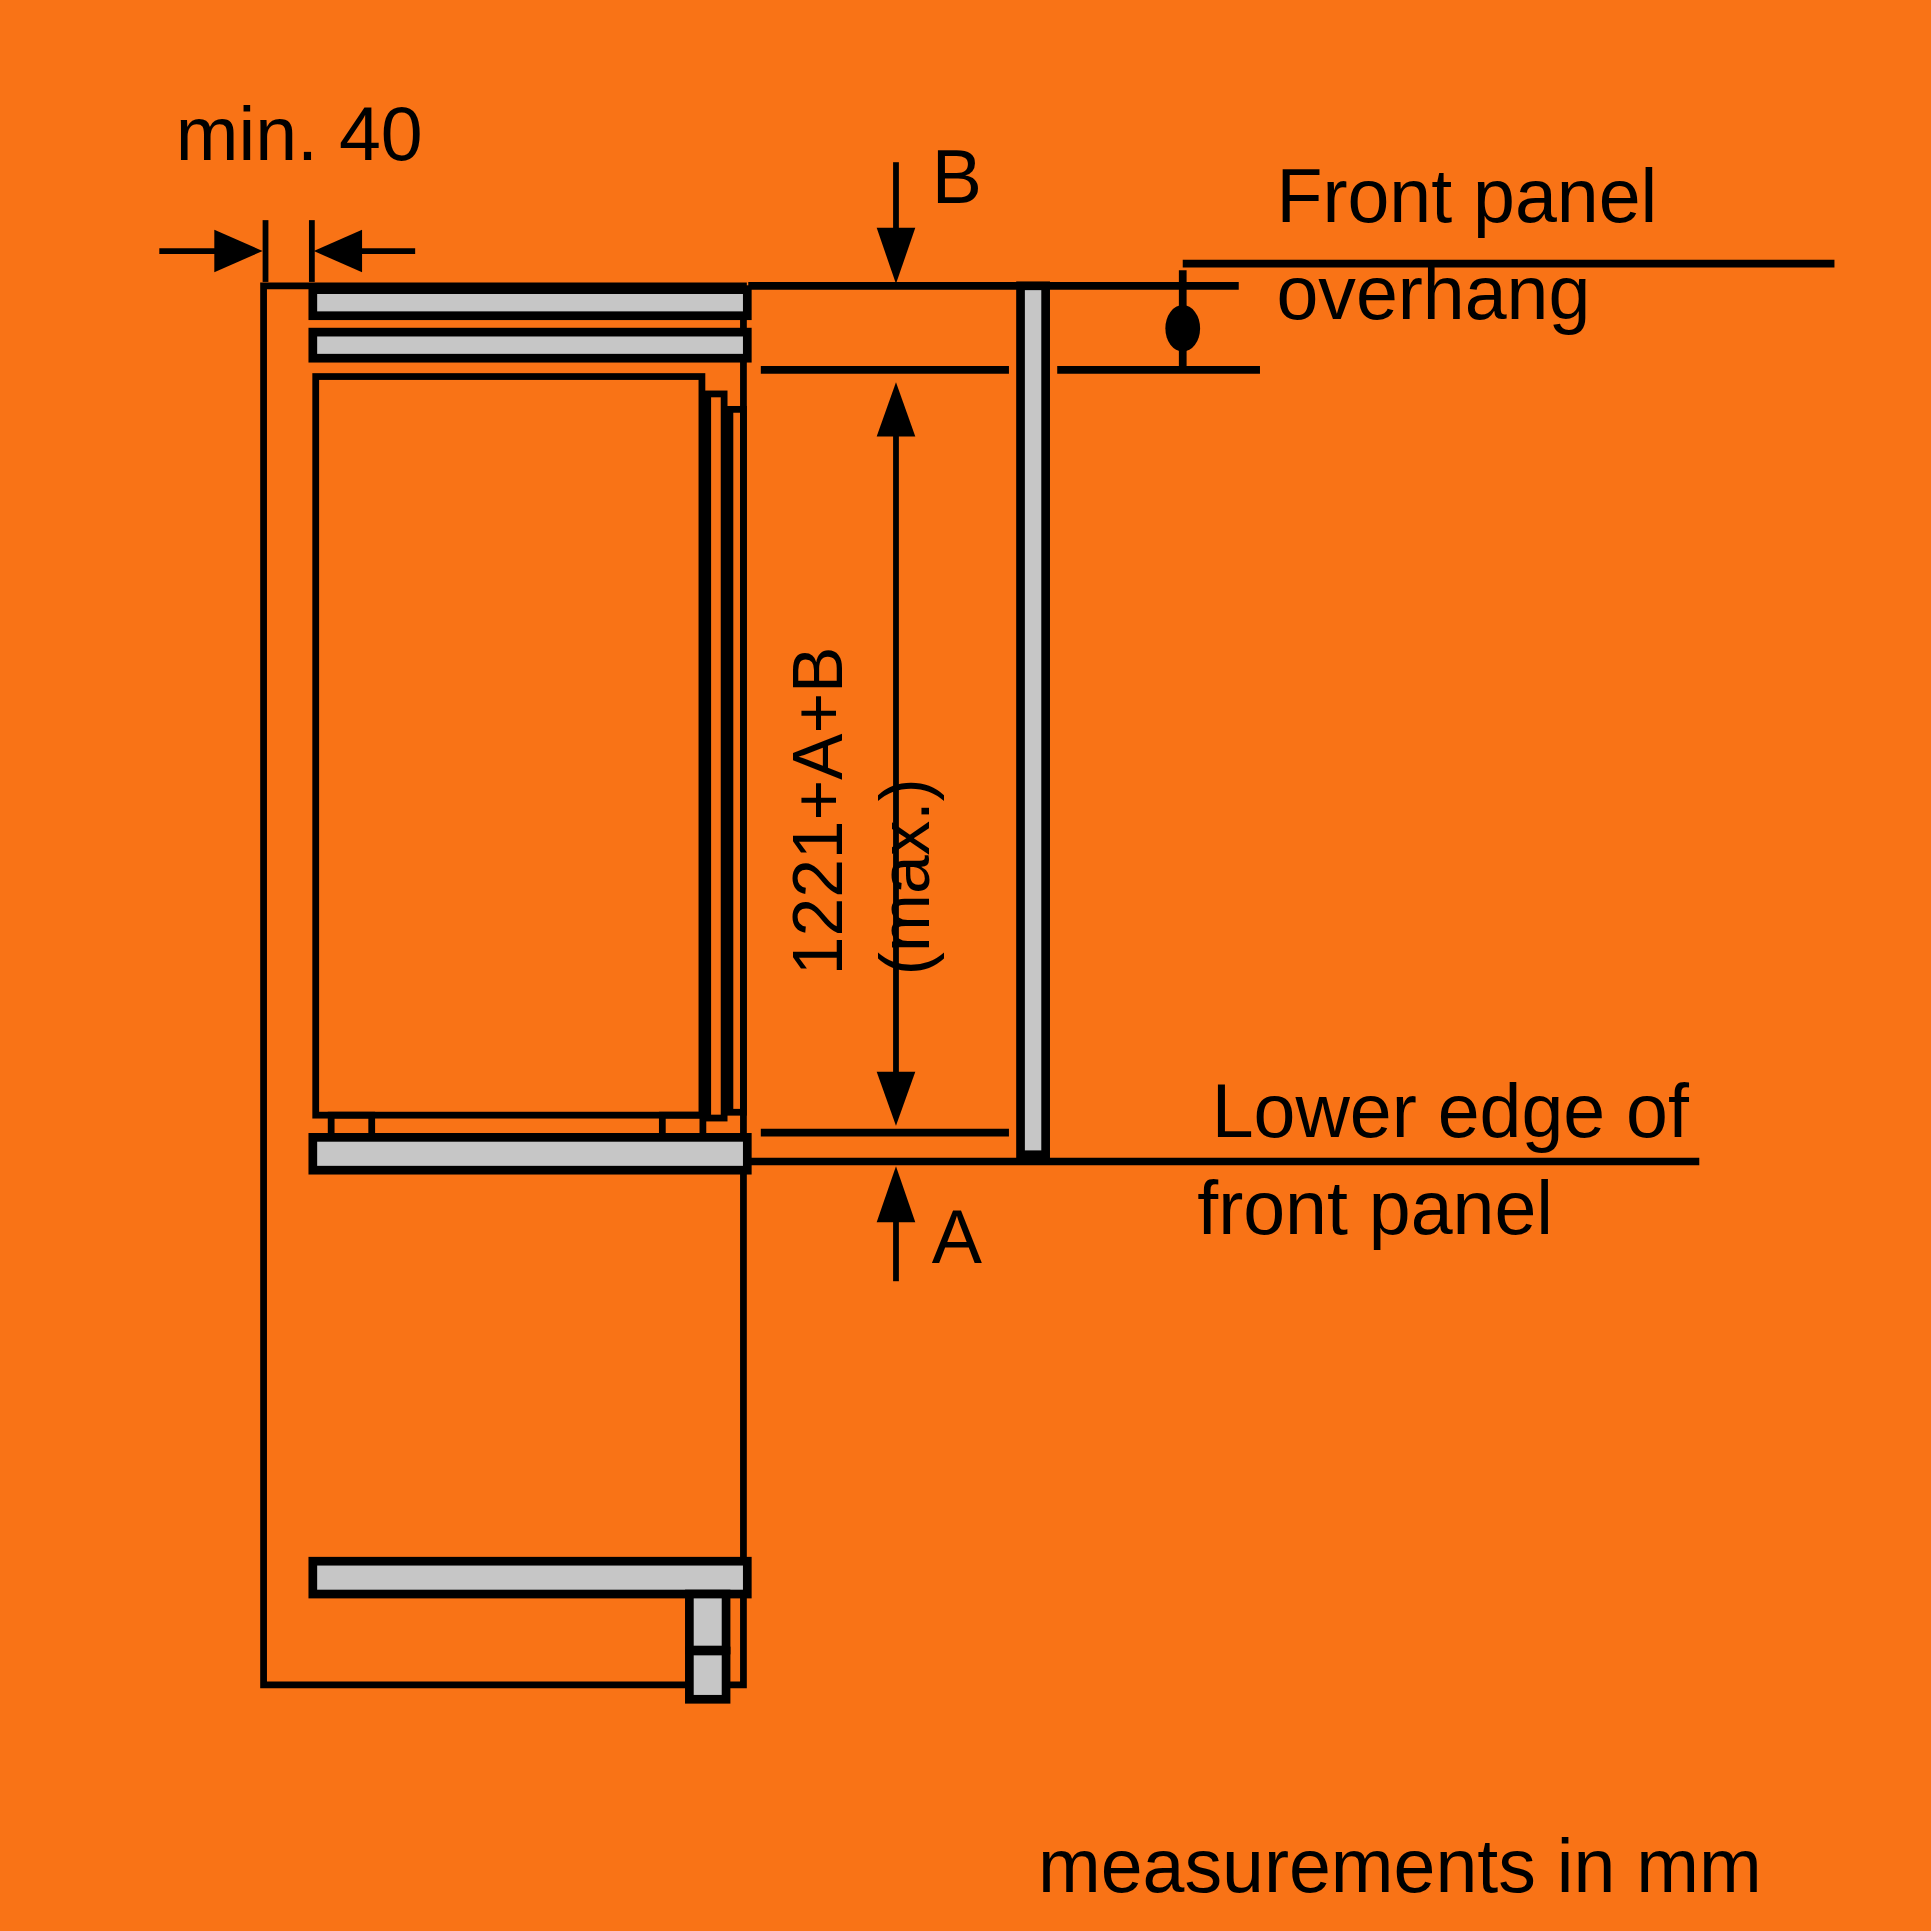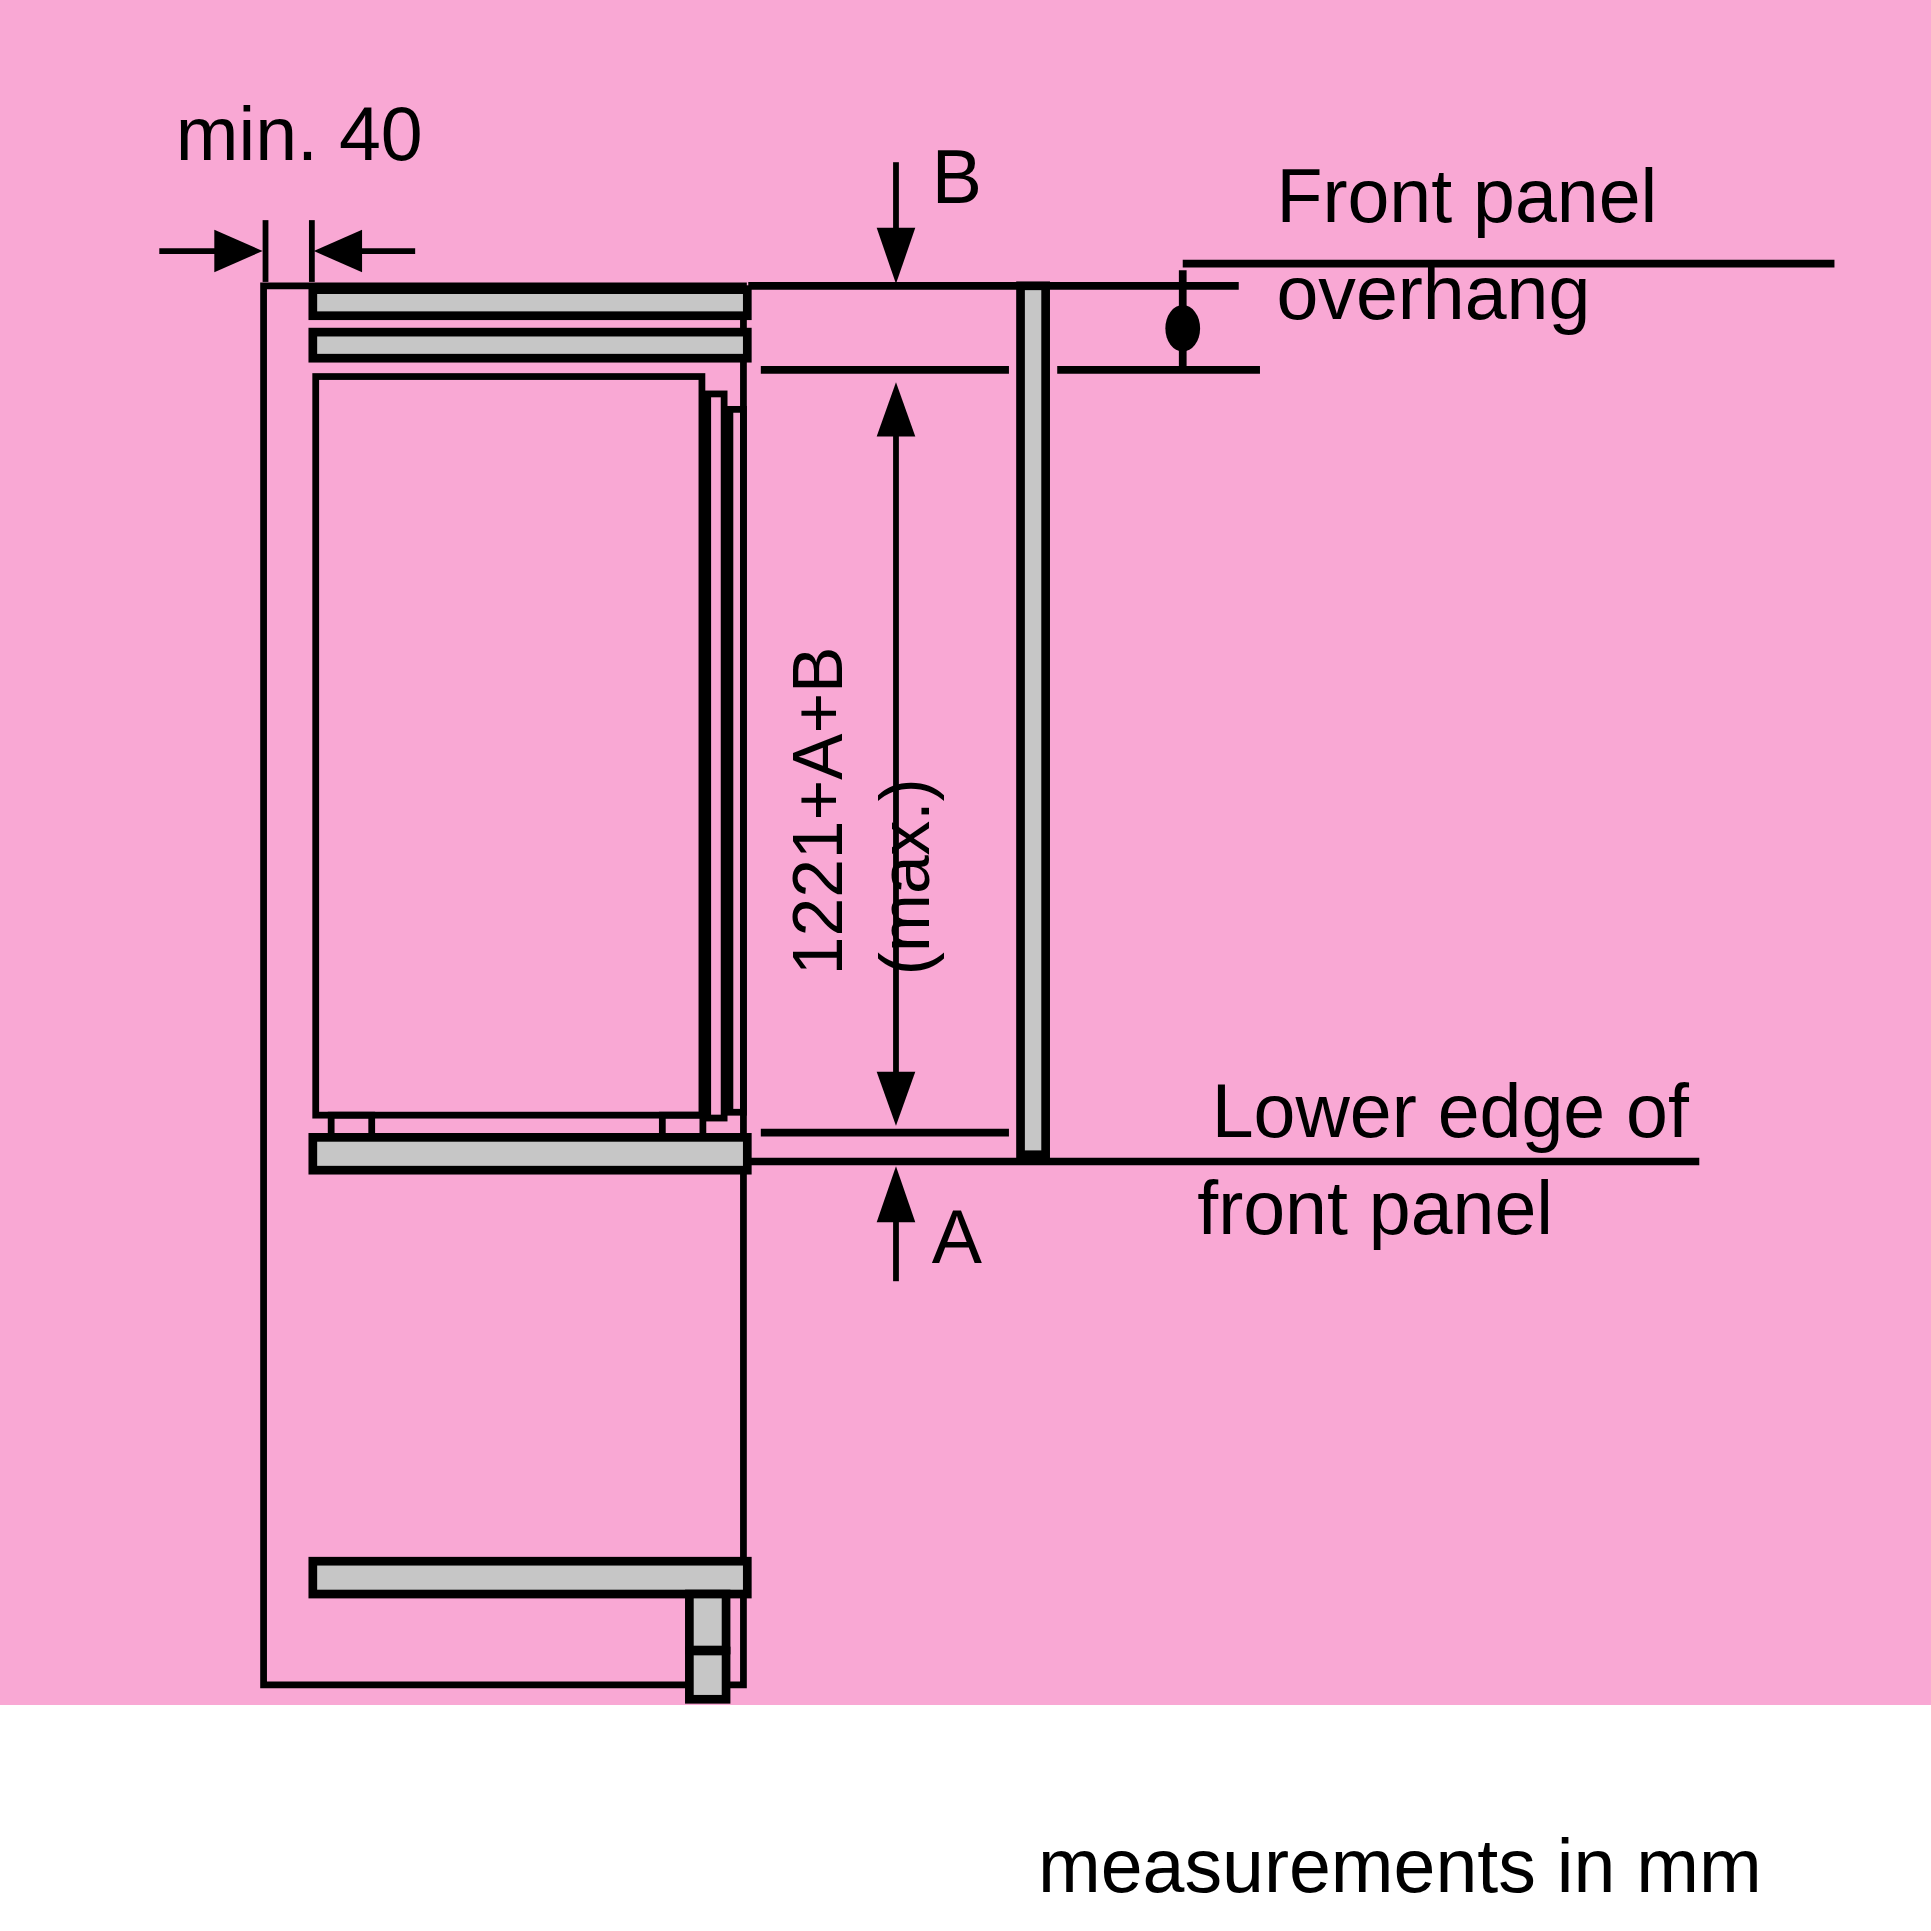"min. 40" #diagram-root { background: #f9a8d4 -> #f97316; height: 1705px -> 1931px }
